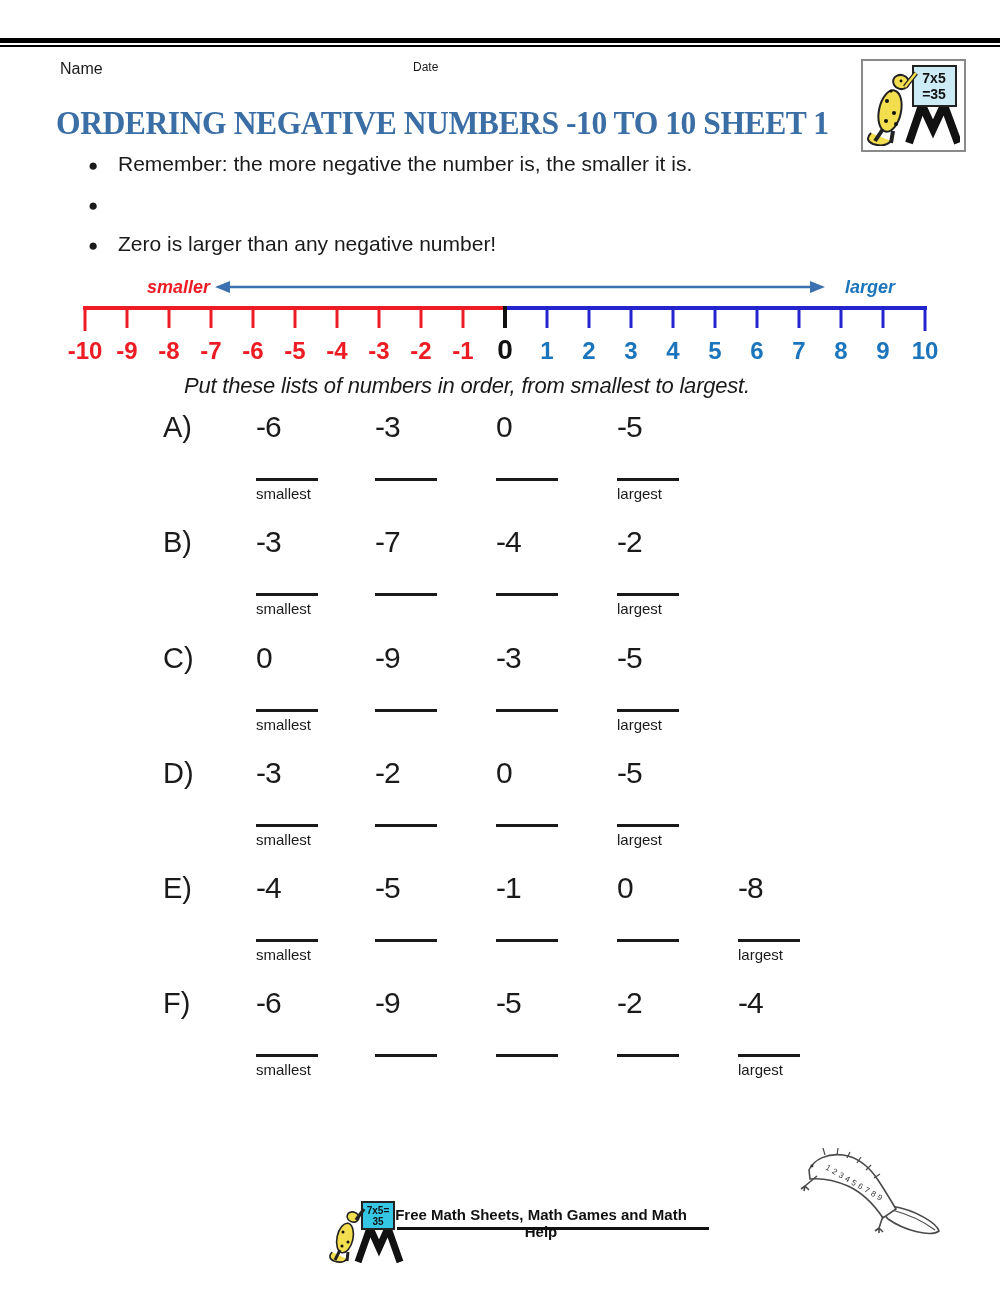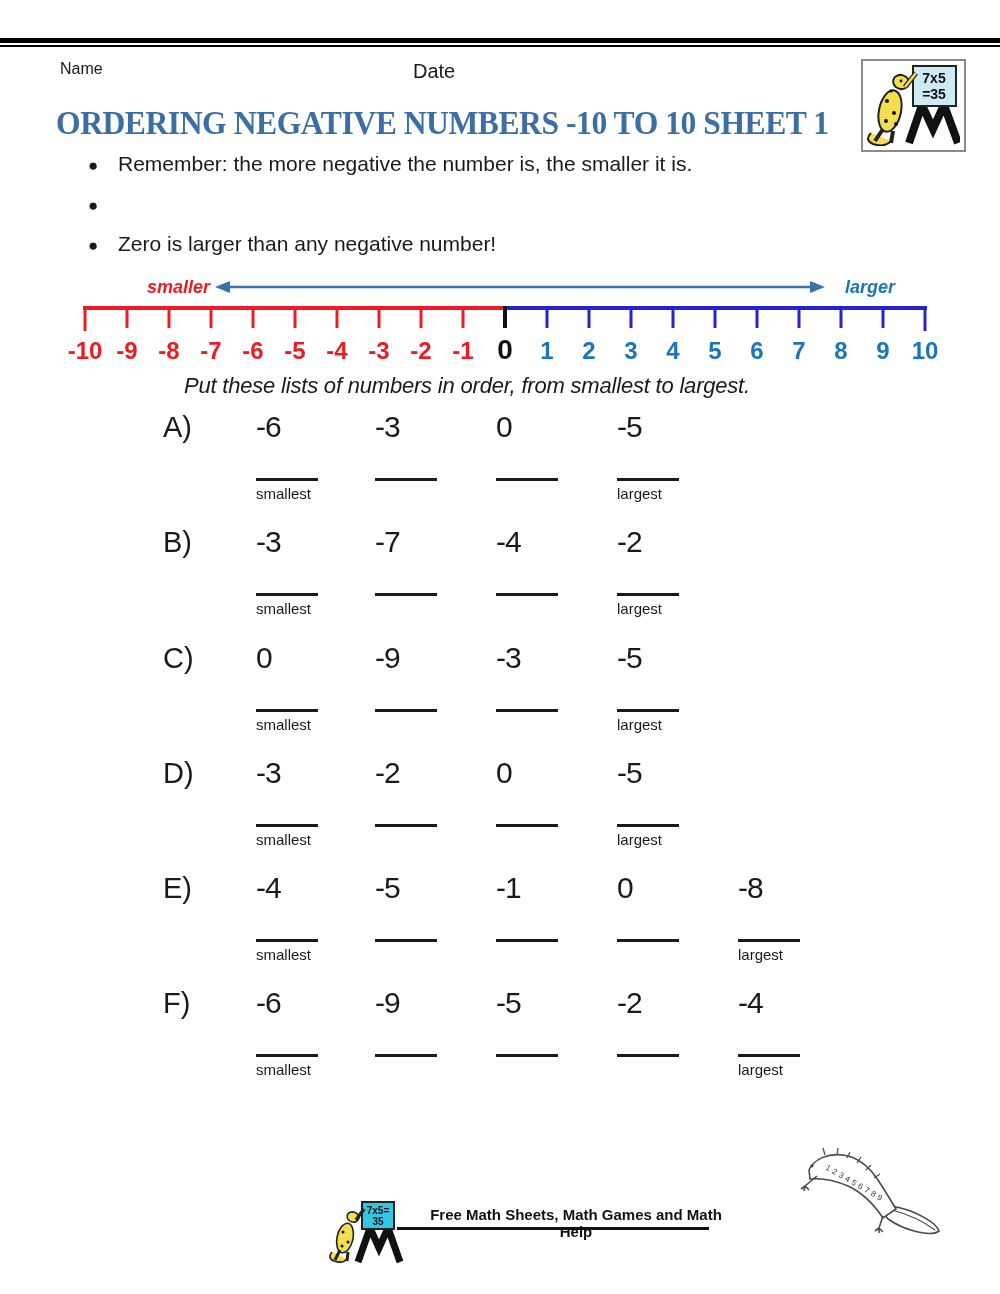"Date" .date-label { font-size: 20px -> 12px }
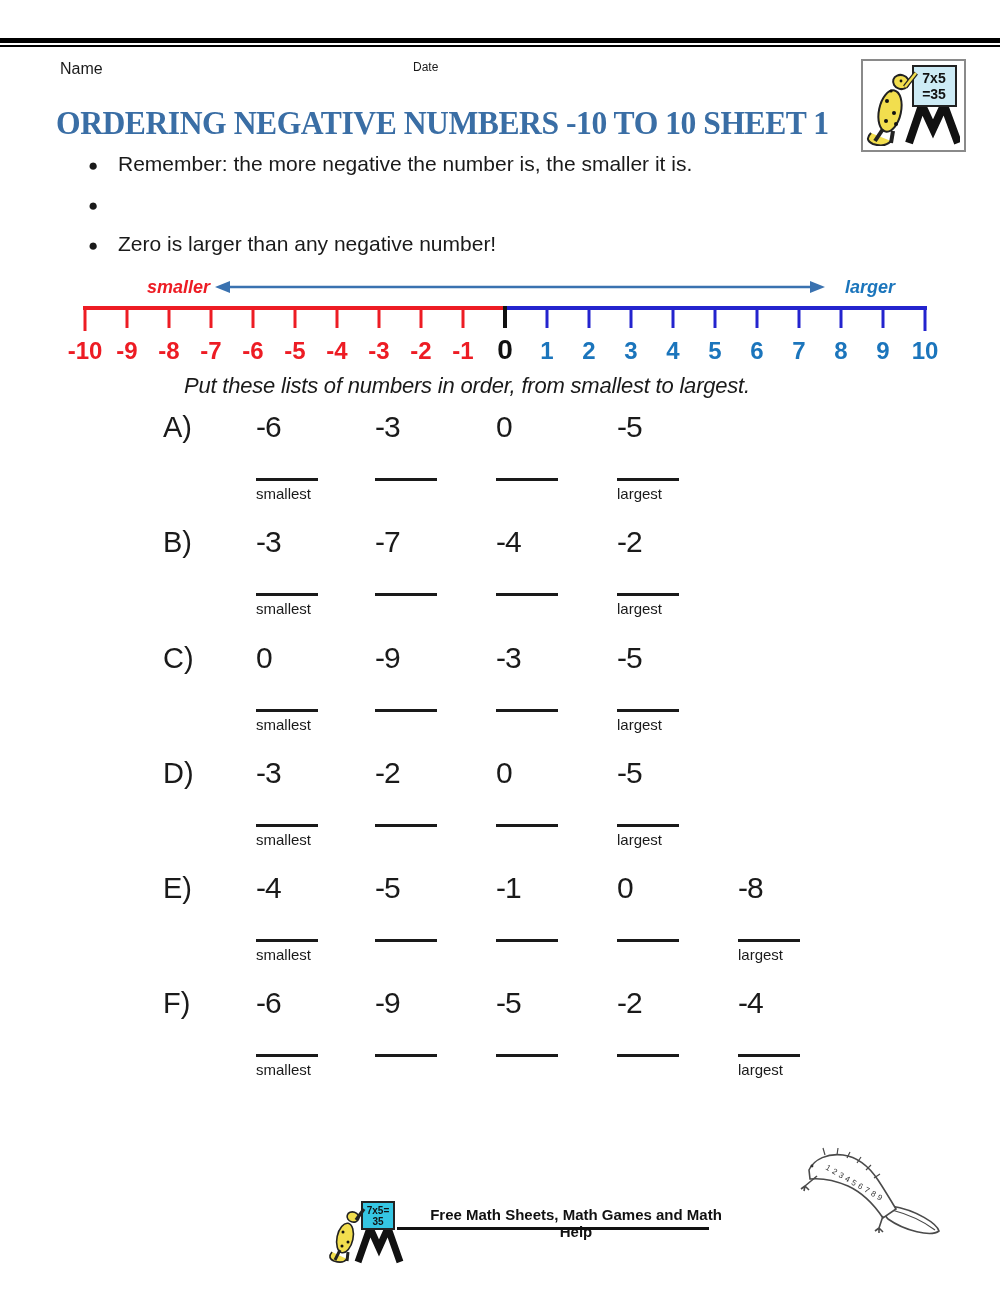"Free Math Sheets, Math Games" .footer-tagline { left: 420px -> 385px }
